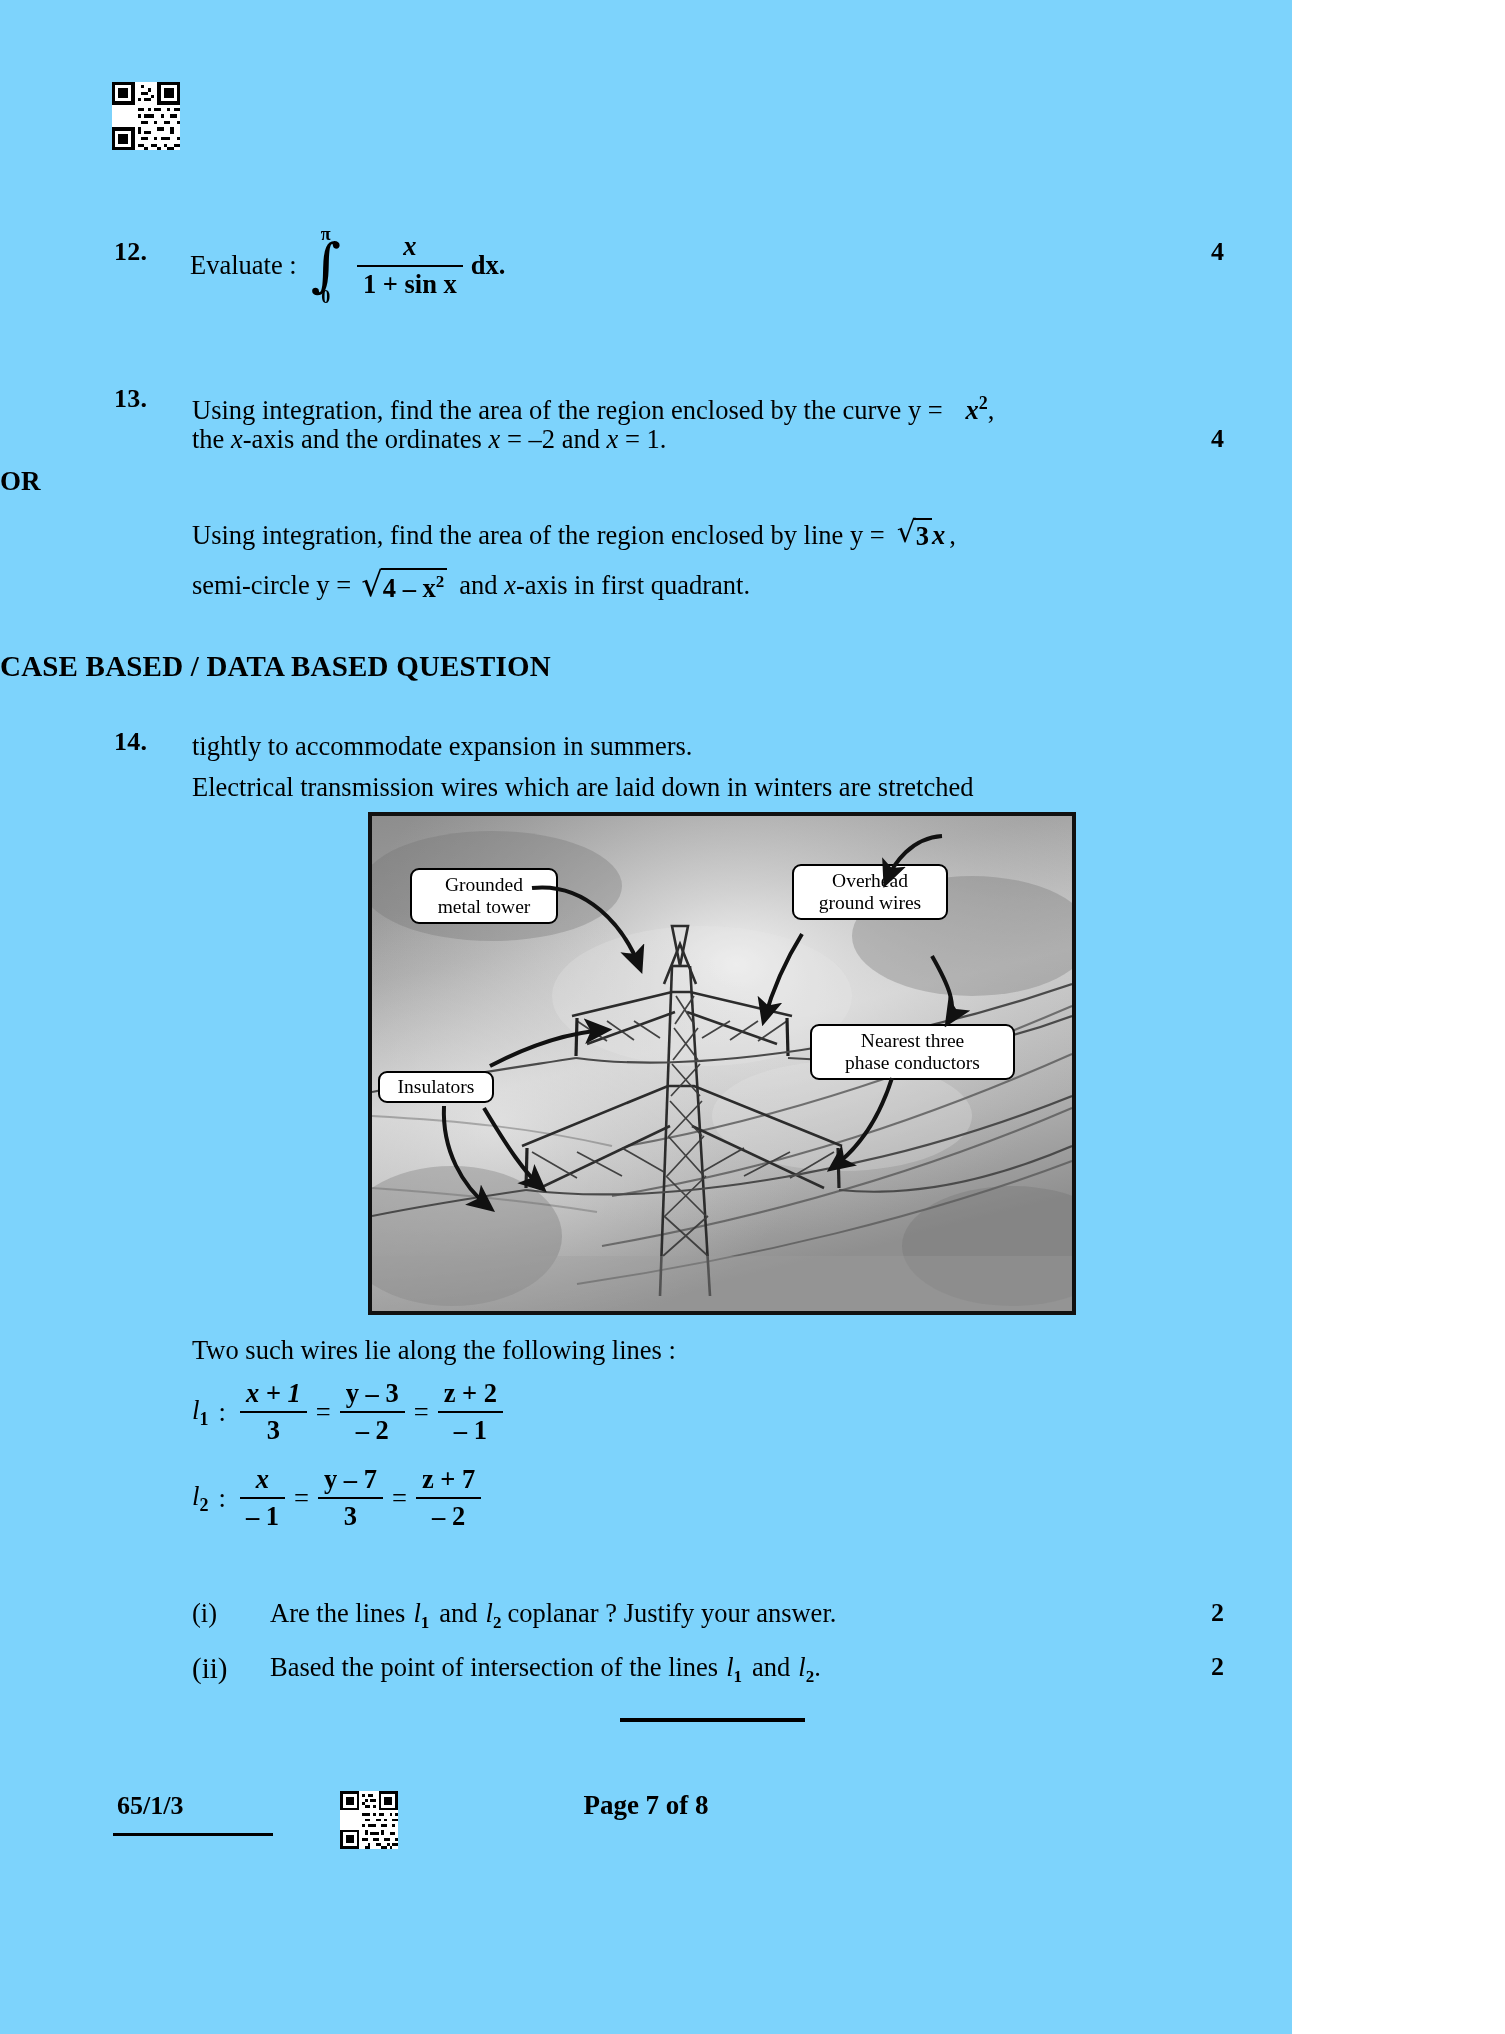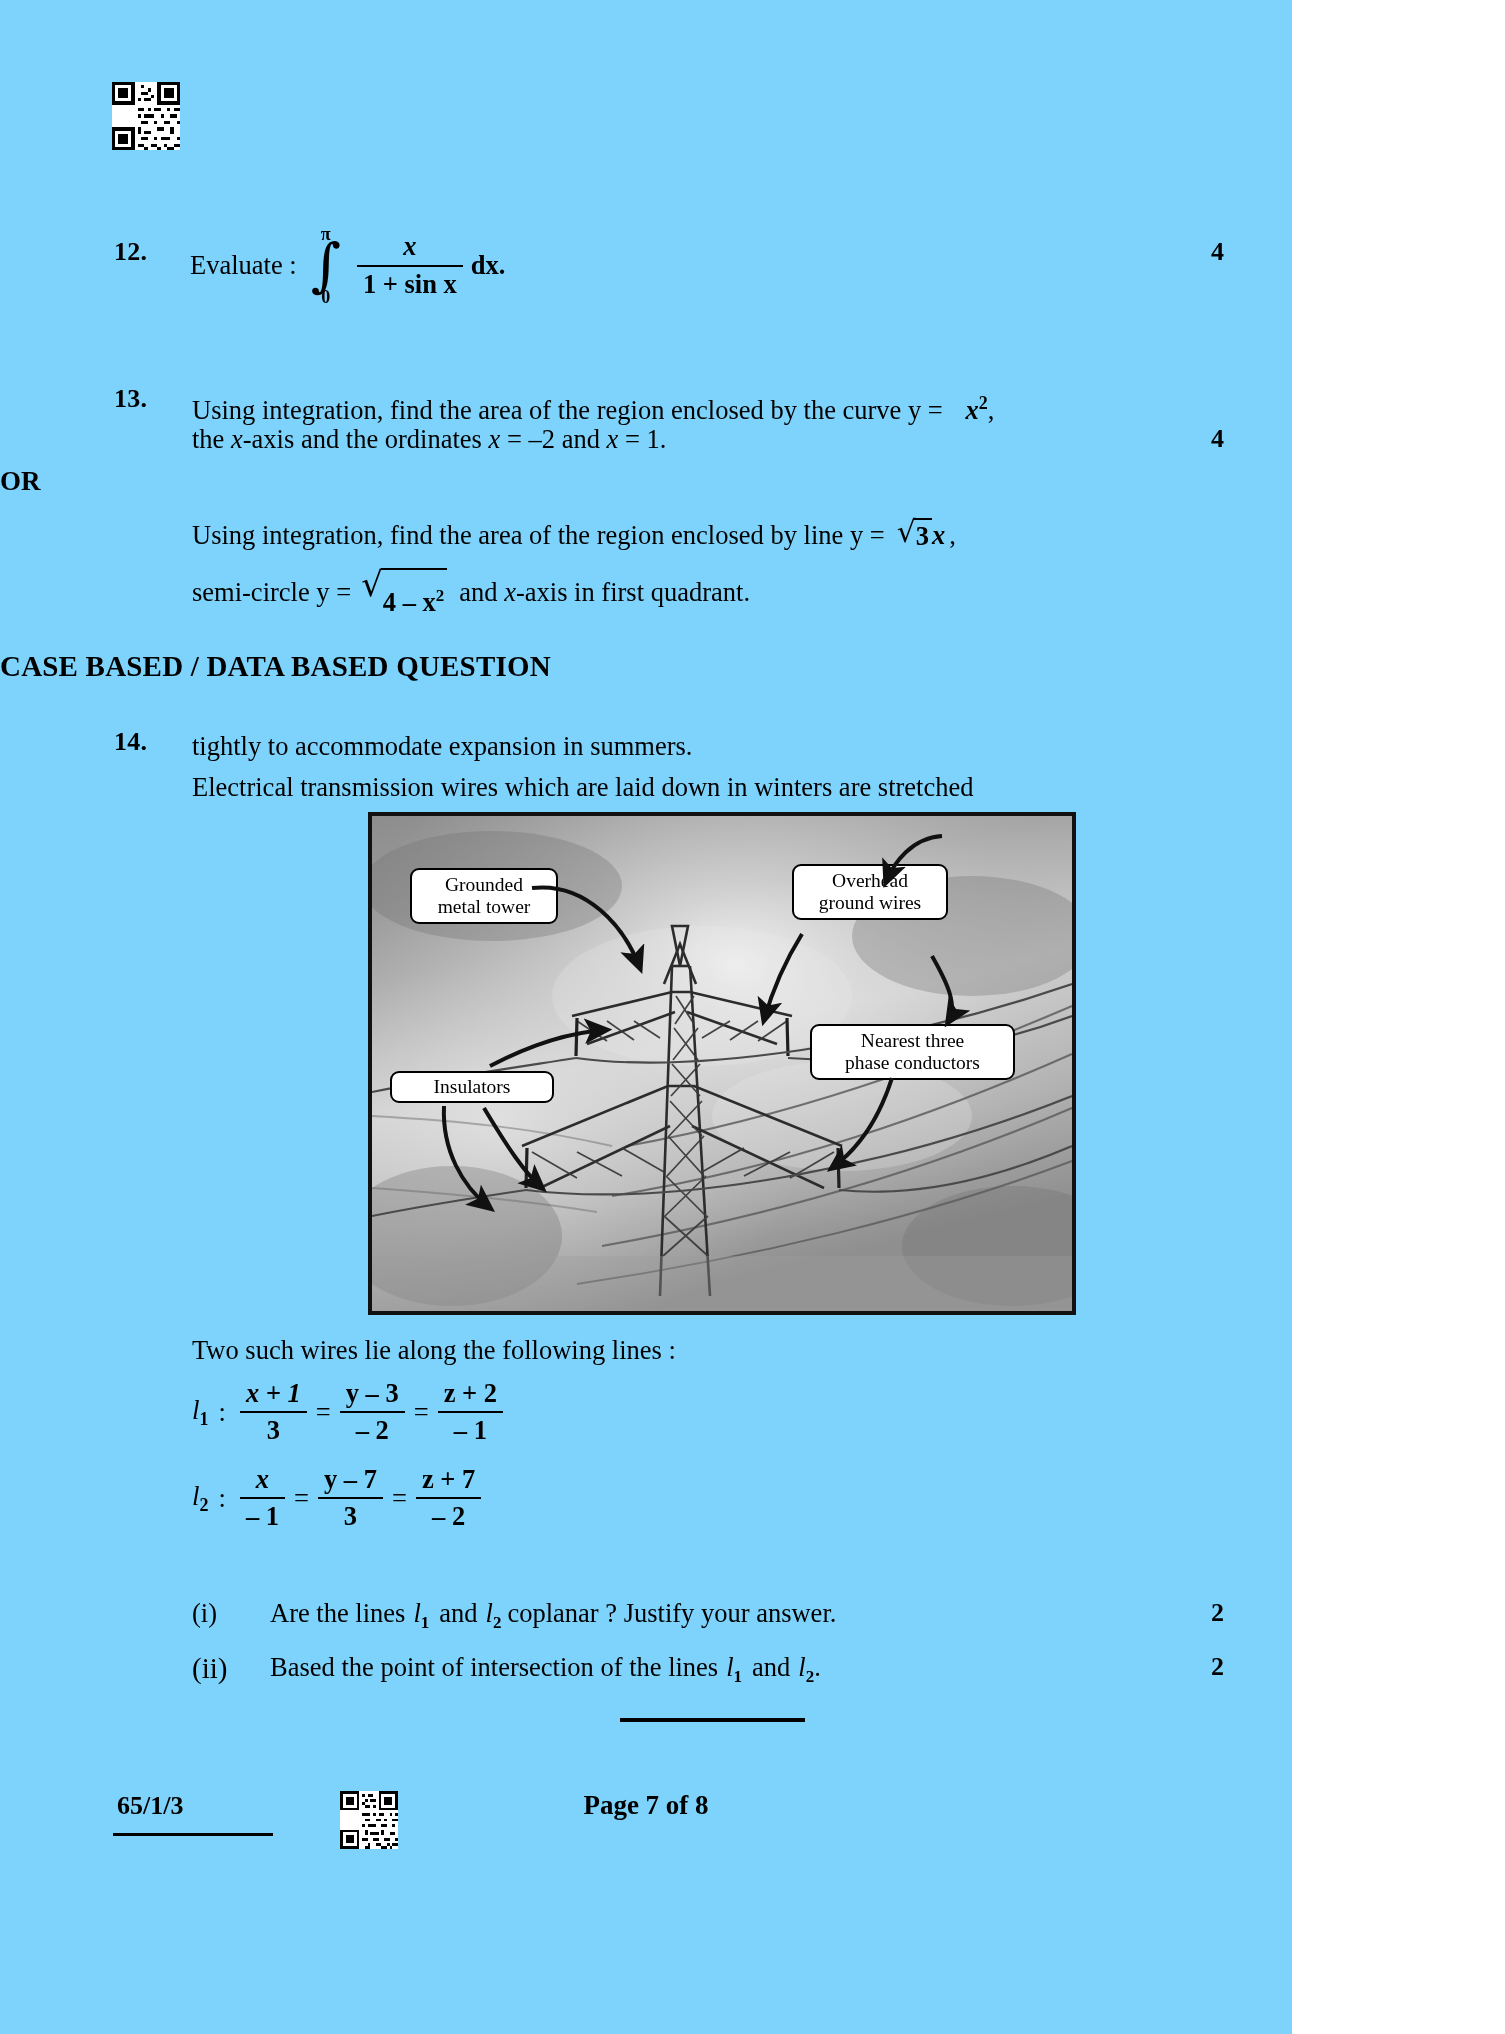"4 – x2" span.rad-body { padding-top: 16px -> 2px }
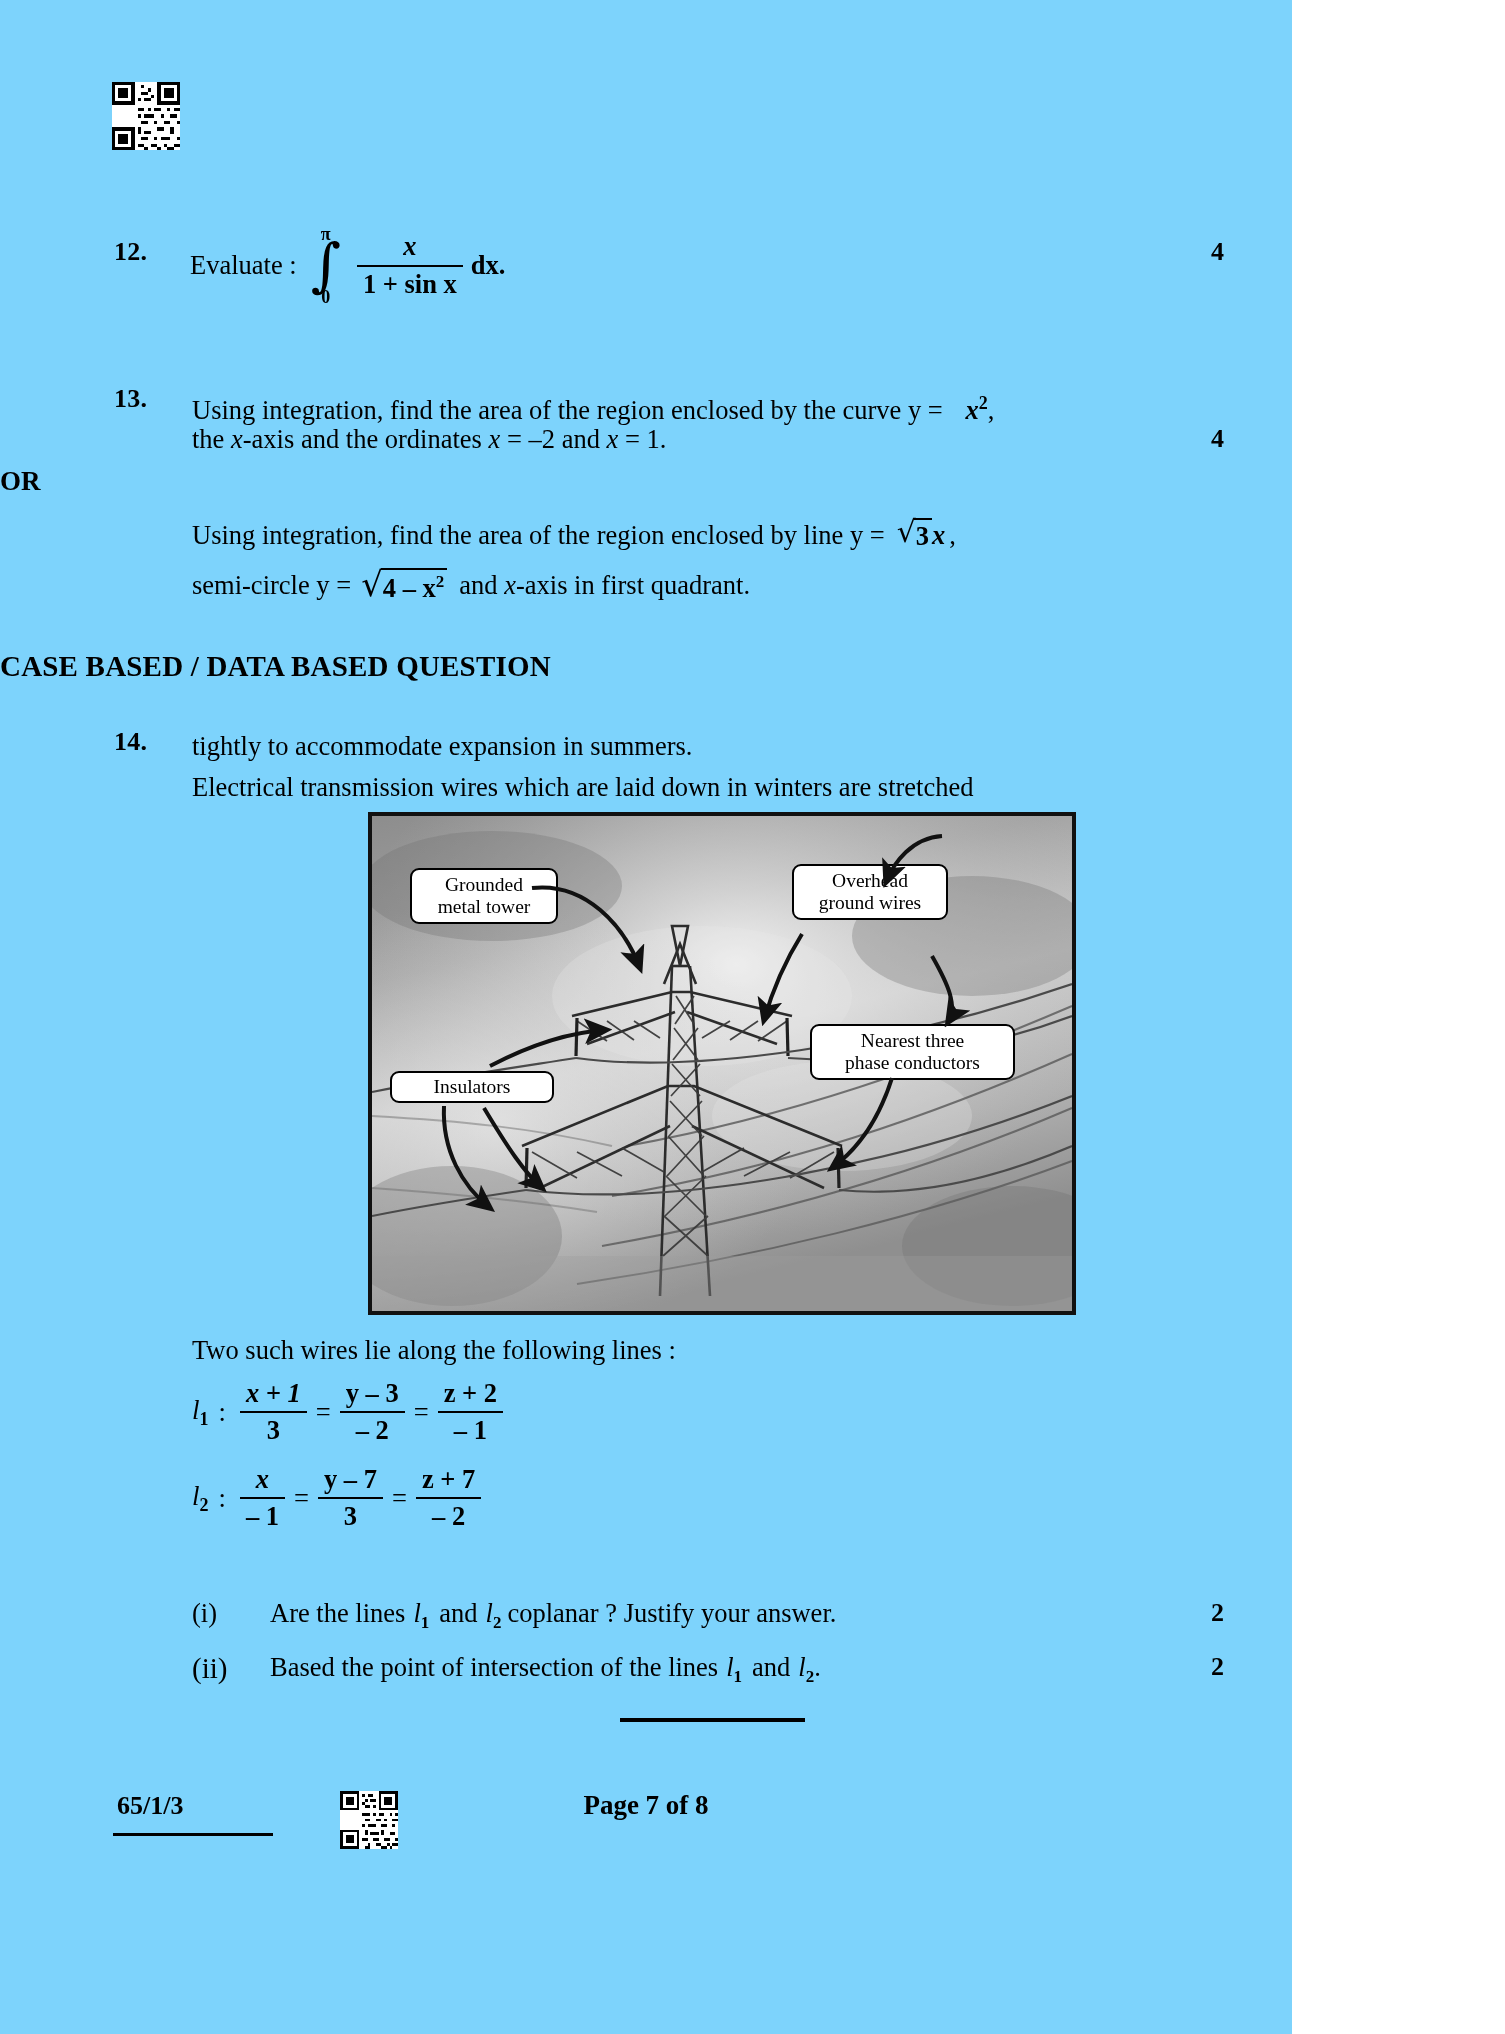"Insulators" div.callout { left: 18px -> 6px; padding: 3px 24px -> 3px 0 }
